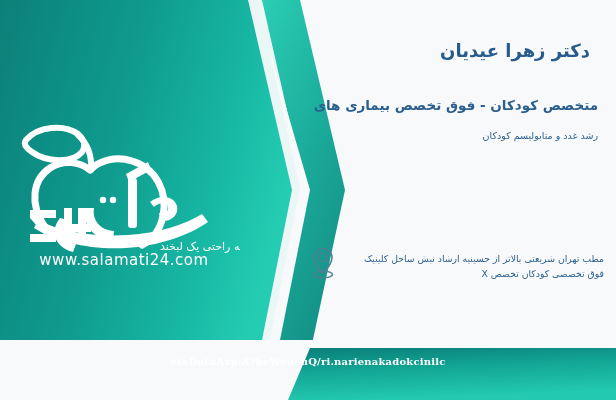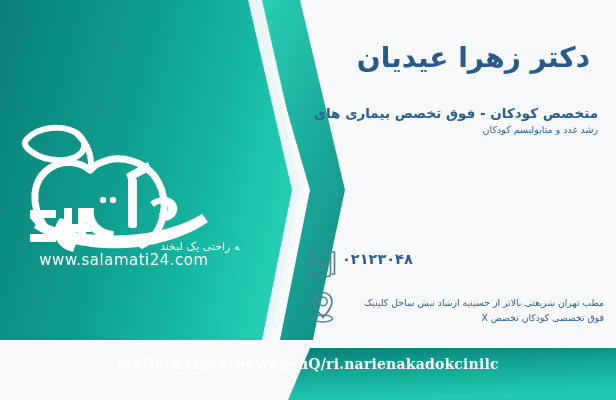"دکتر زهرا عیدیان" .doc-name { font-size: 28px -> 18px }
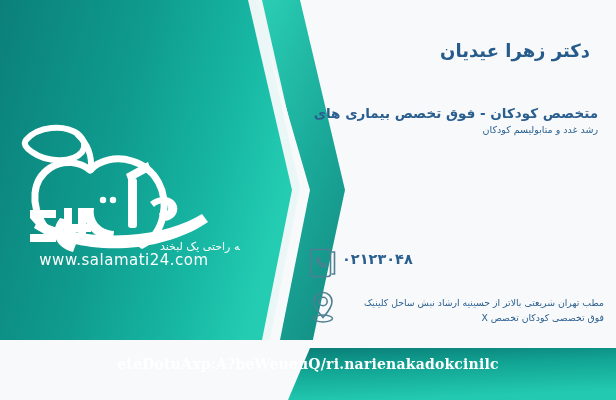"متخصص کودکان - فوق تخصص" .spec-wrap { top: 104px -> 96px }
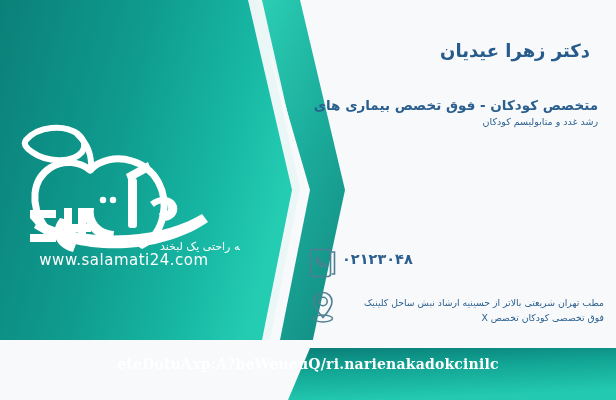"رشد غدد و متابولیسم کودکان" .spec-3 { margin-top: 0 -> 14px }
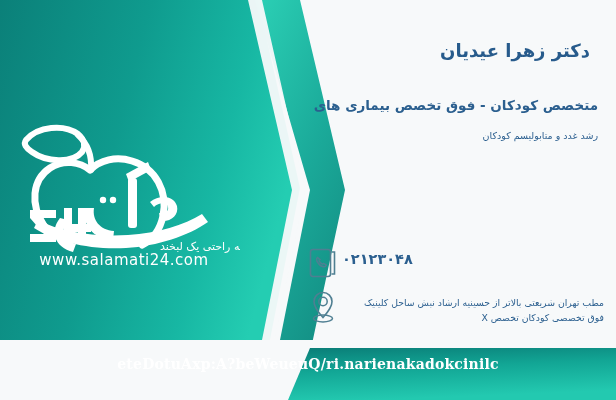"۰۲۱۲۳۰۴۸" div.row { html: <div> <div> <svg> <rect></rect> <path></path> <path></path> </svg> </div> <div> <div>۰۲۱۲۳۰۴۸</div> </div> </div> -> none }
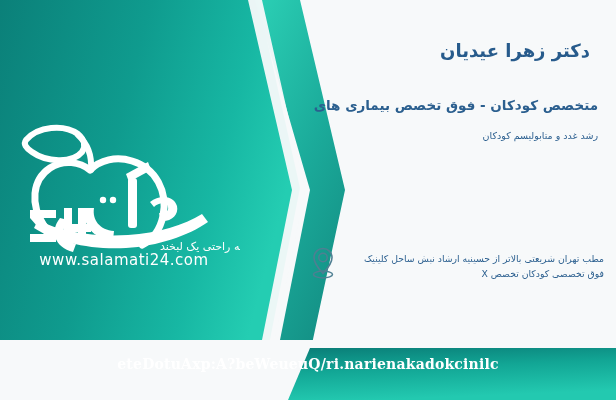"eteDotuAxp:A?beWeueuQ/ri.narienakadokcin" .banner-text { font-size: 14px -> 10px }
